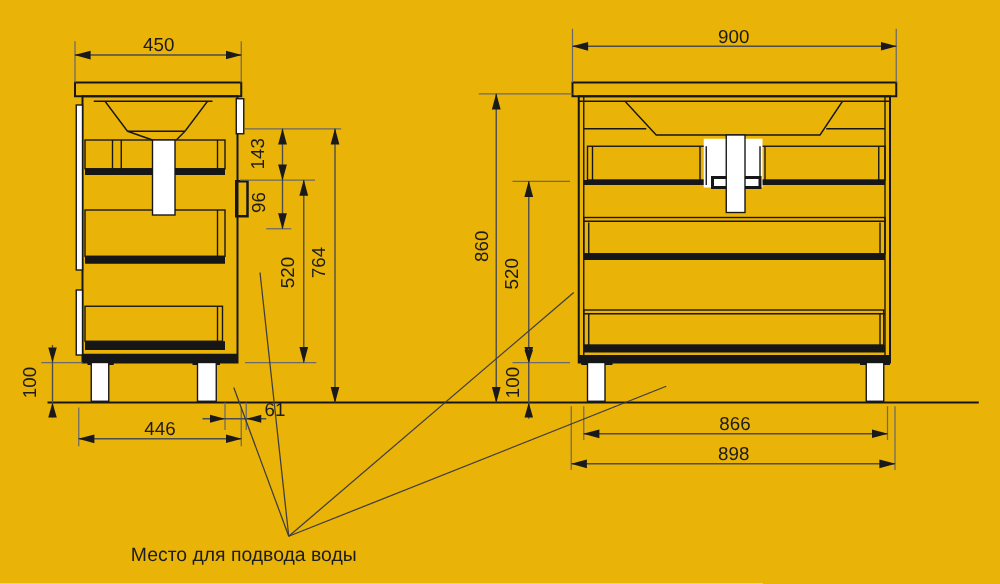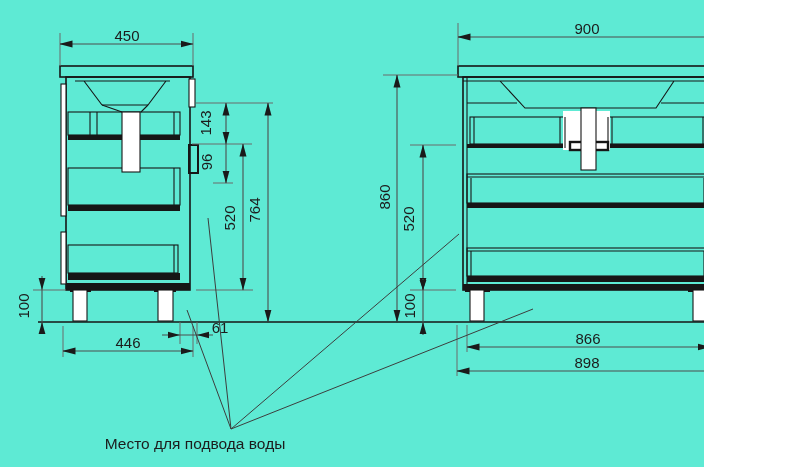"450" .canvas { background: #5eead4 -> #eab308; width: 704px -> 800px }
